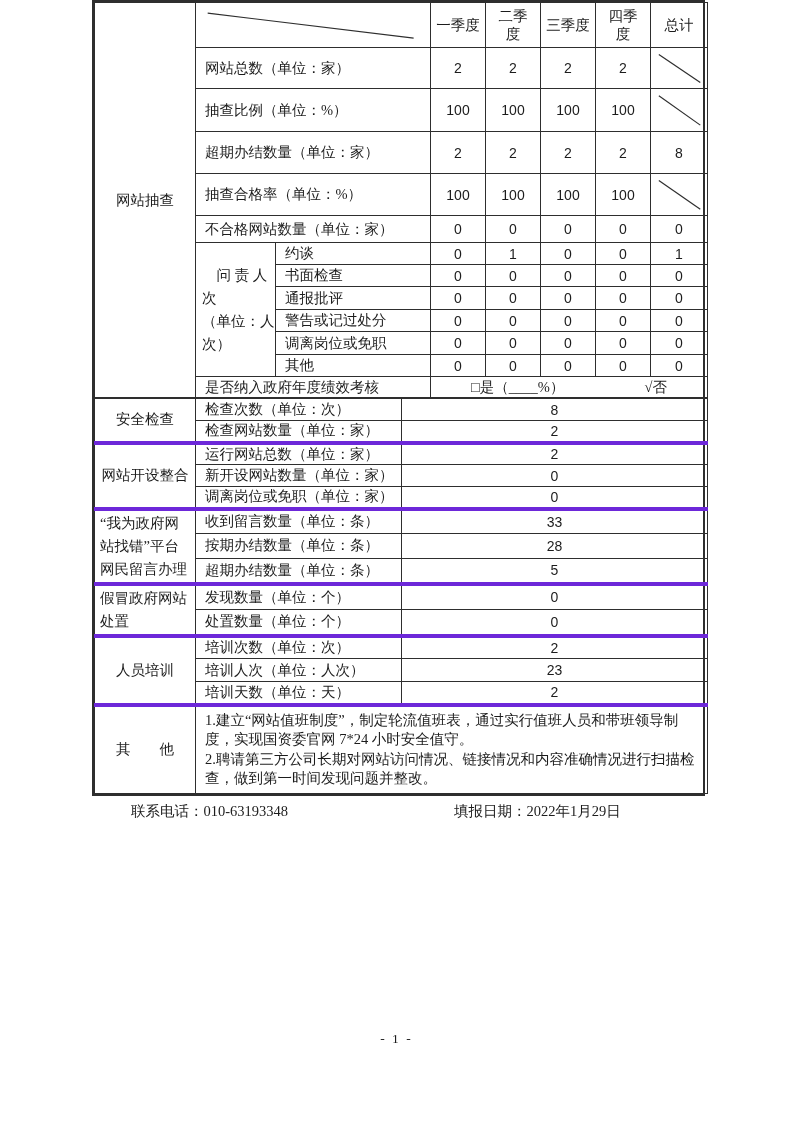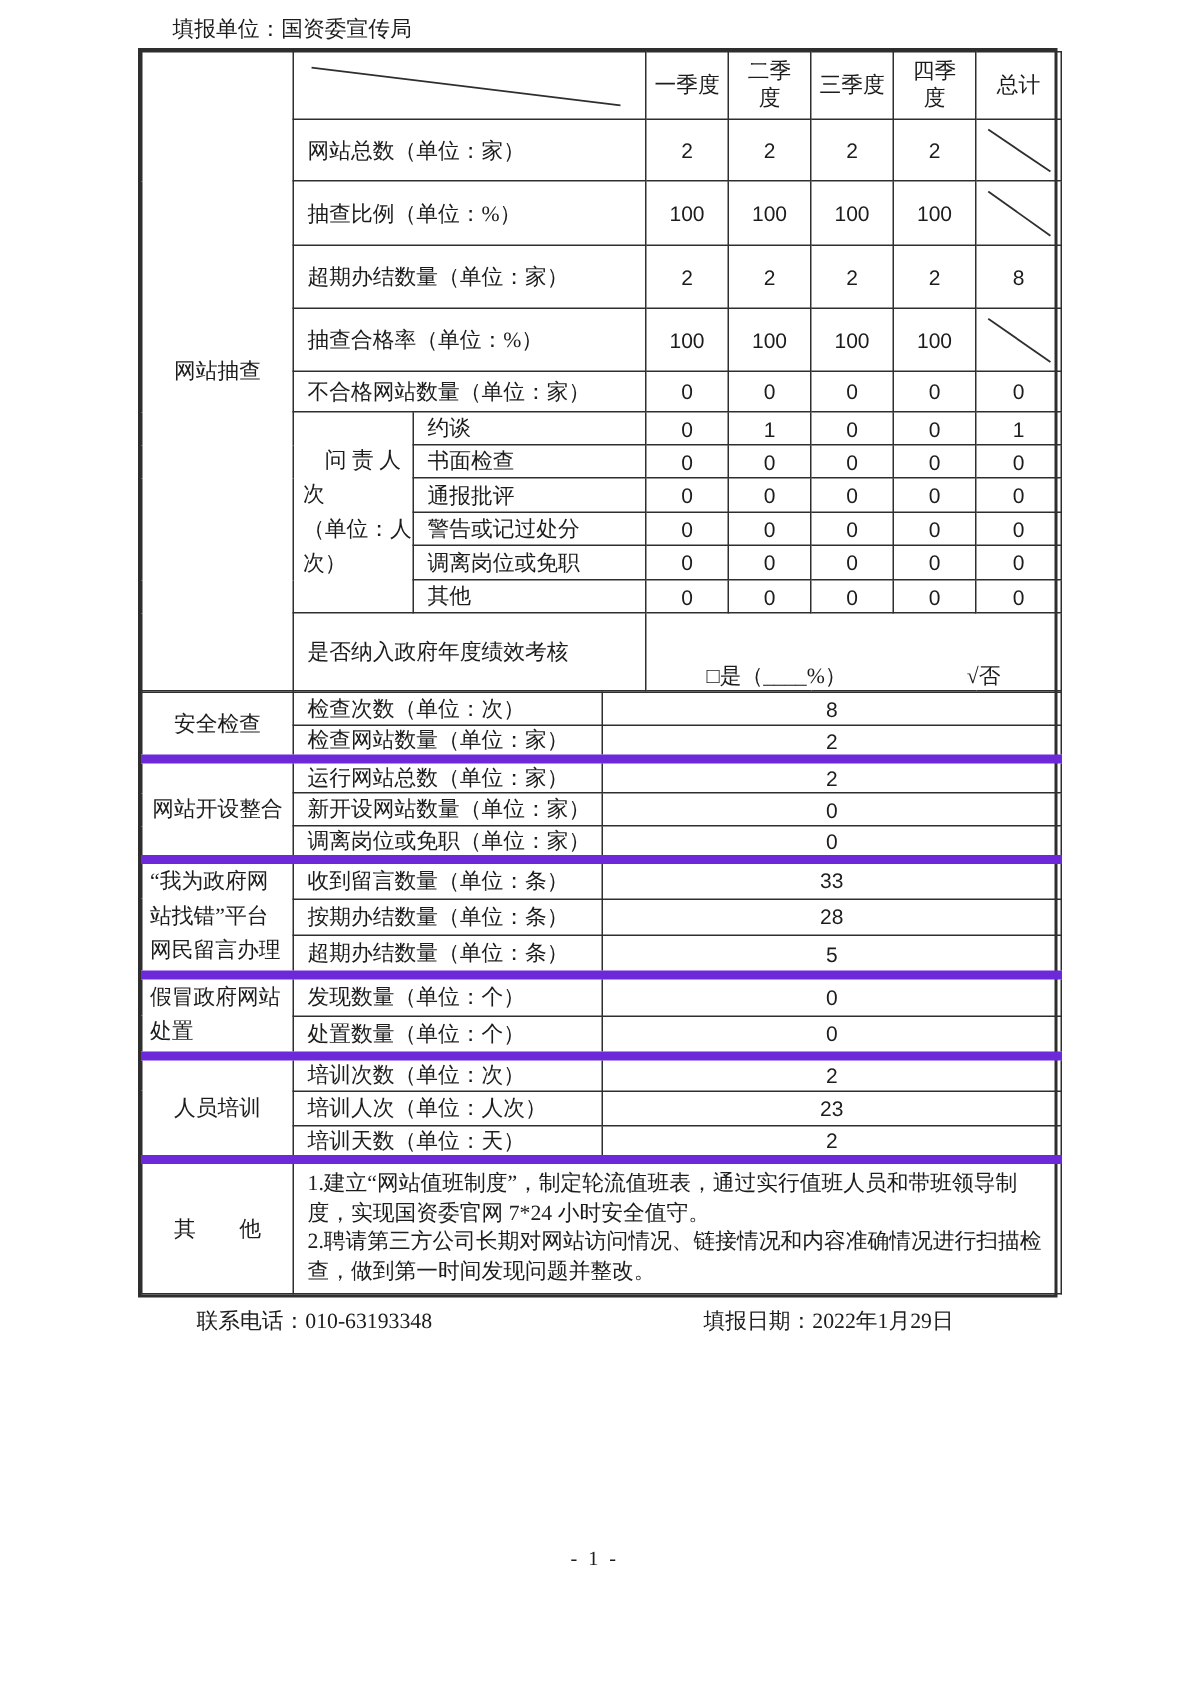"填报单位：国资委宣传局" div.unit { html: <div>填报单位：国资委宣传局</div> -> none }
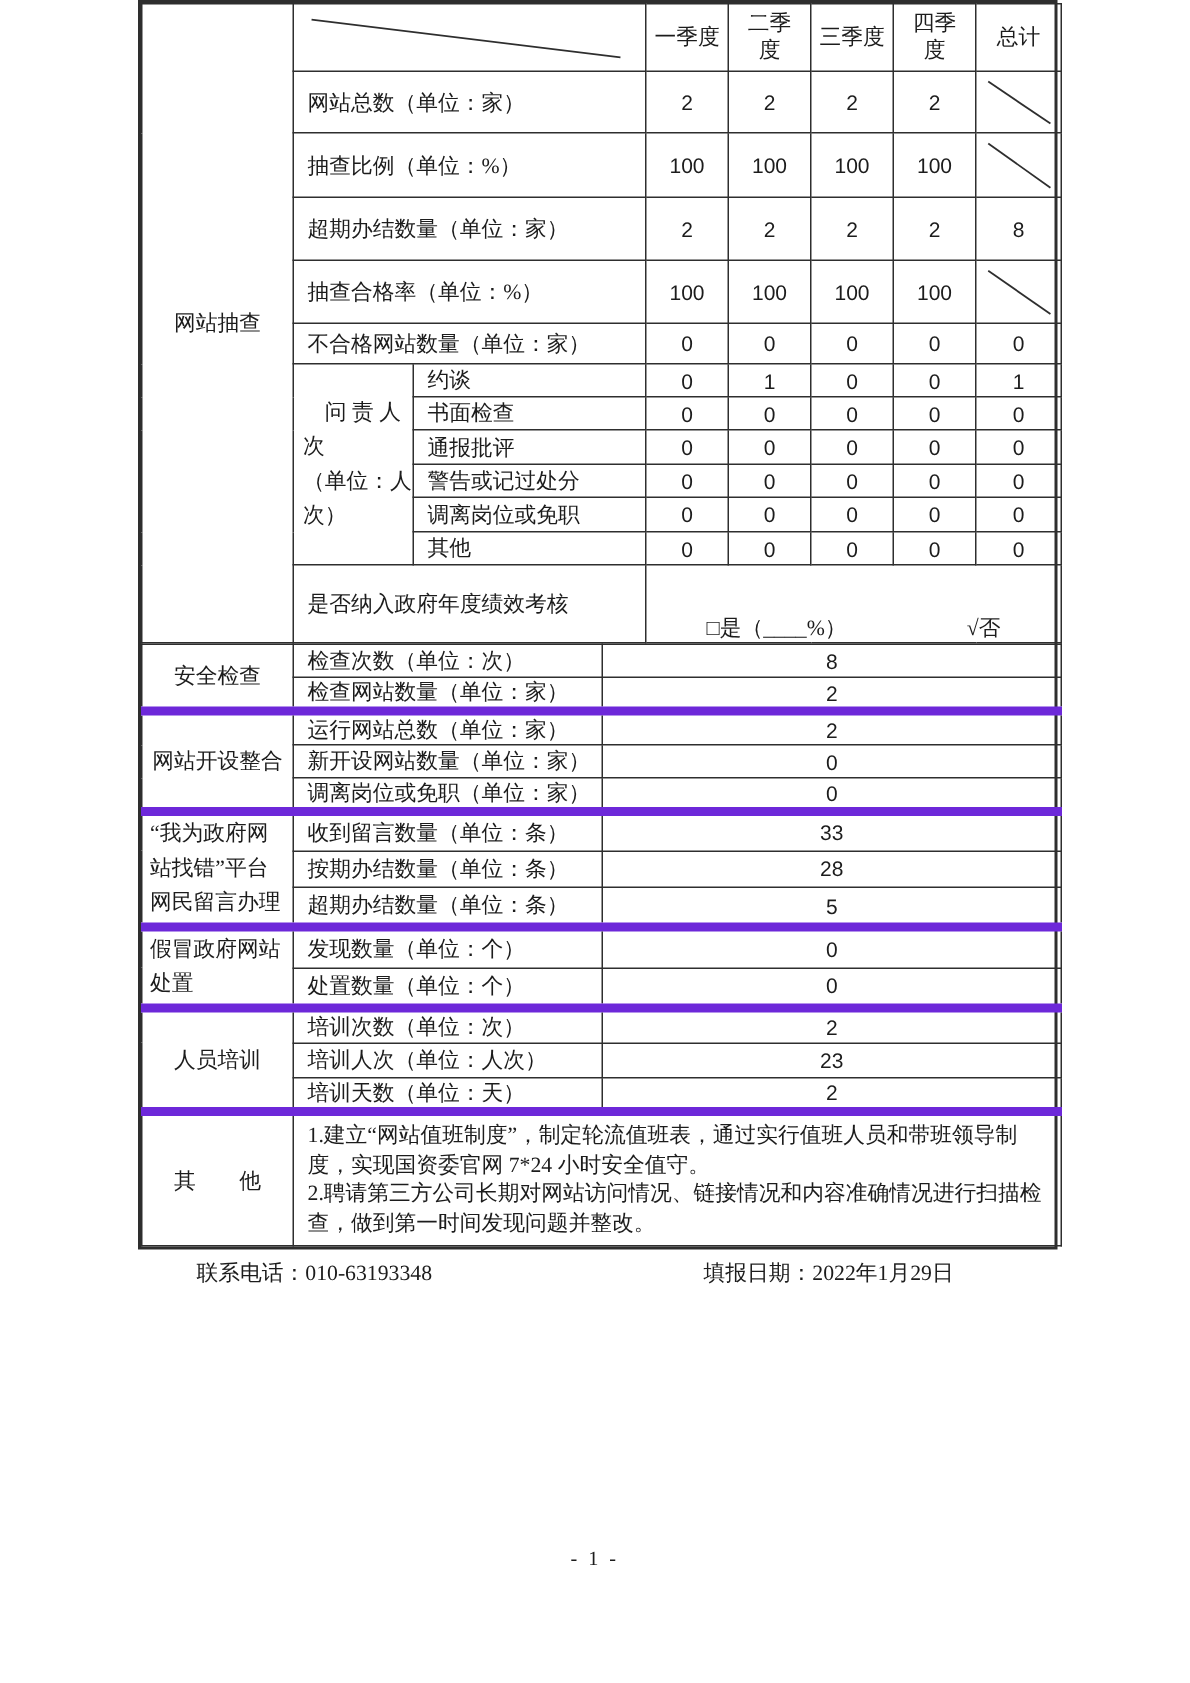"□是（____%）" .assessin { margin-top: 32px -> none }
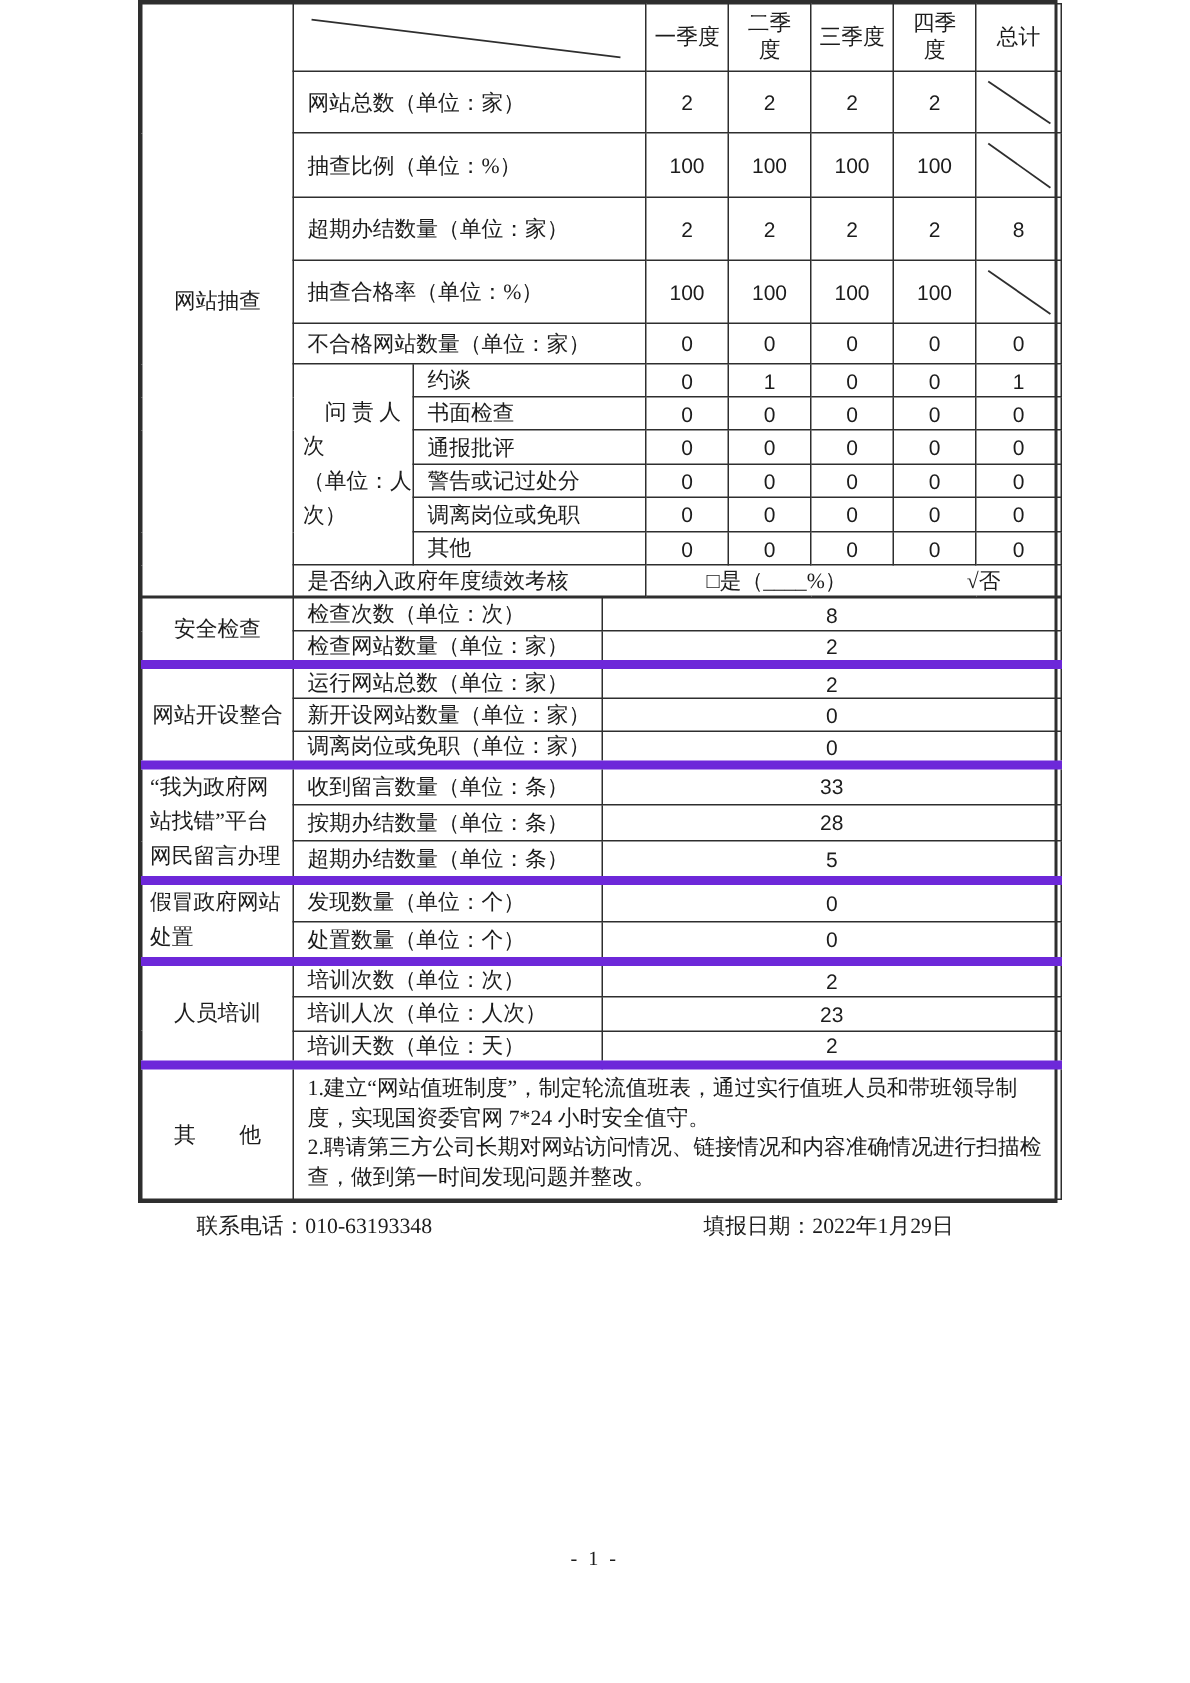"运行网站总数（单位：家）" .sect td { border-top: 6px solid #6d28d9 -> 4px solid #6d28d9 }
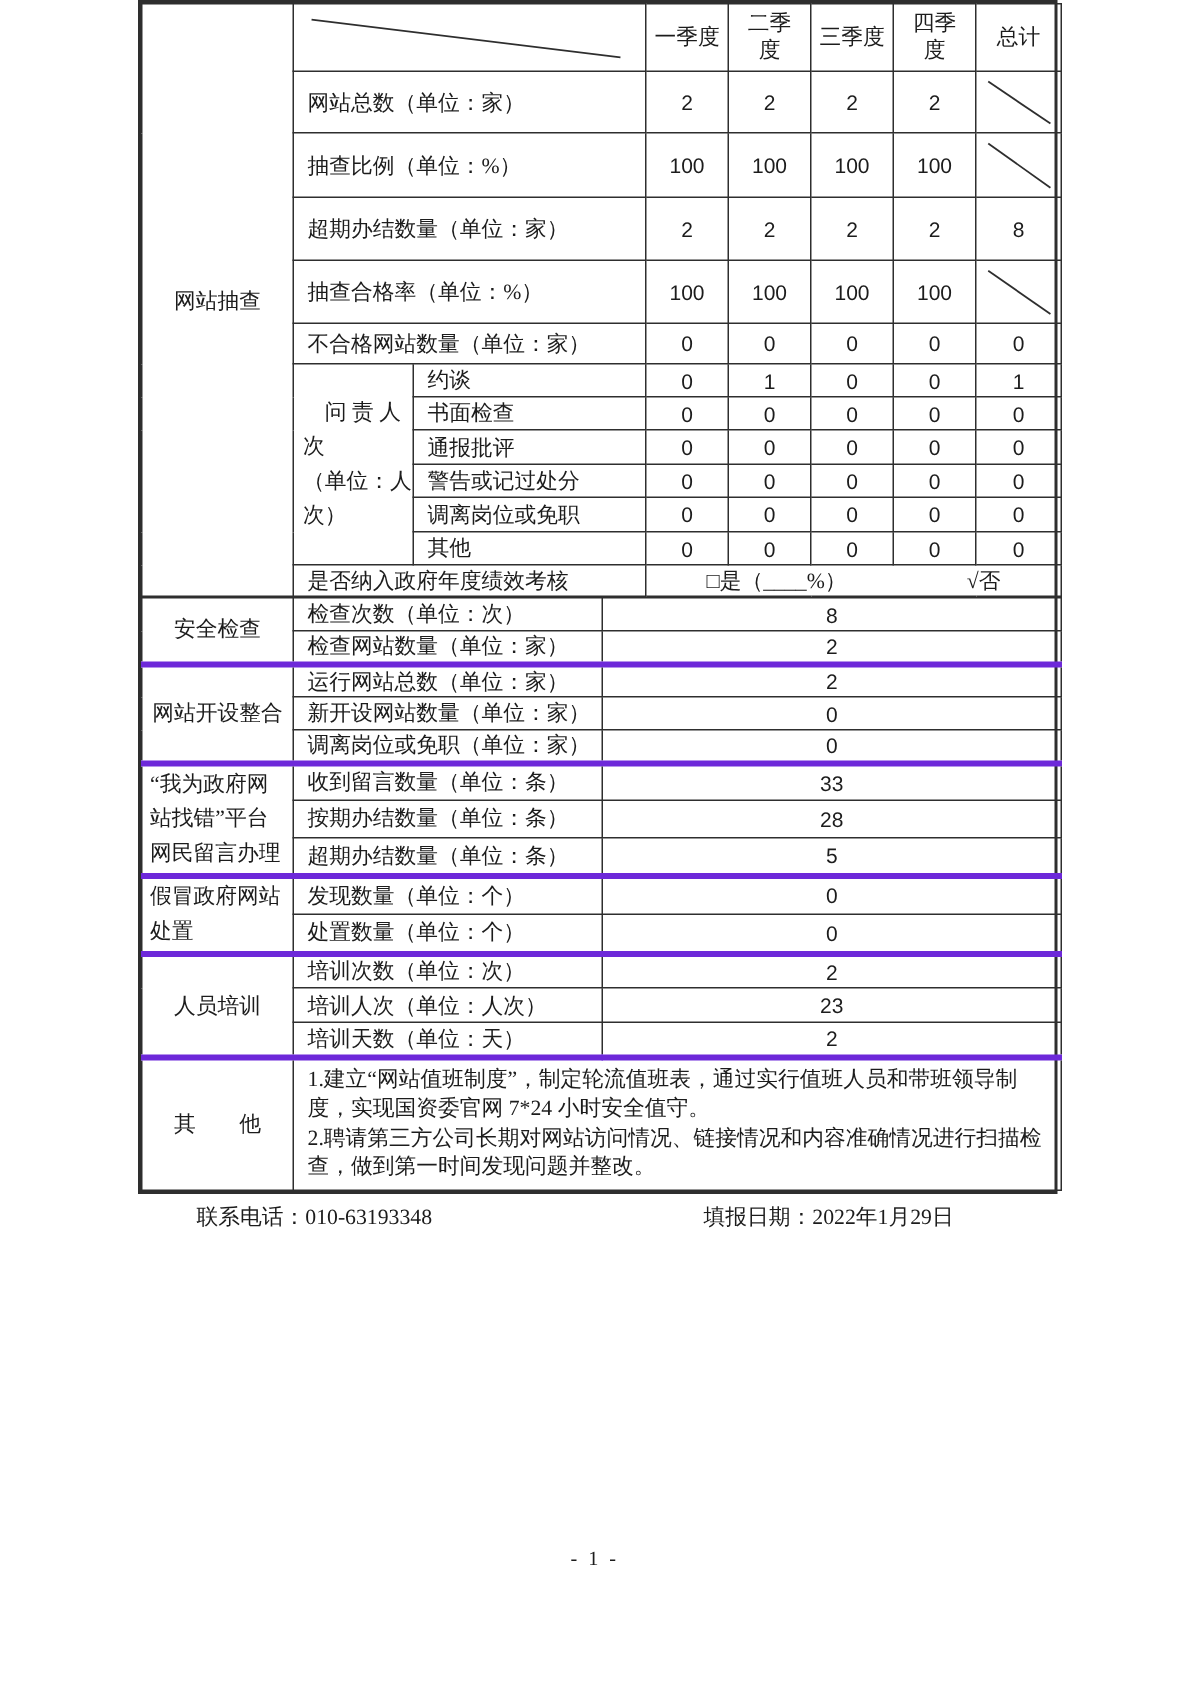"填报日期：2022年1月29日" span { left: 377px -> 362px }
